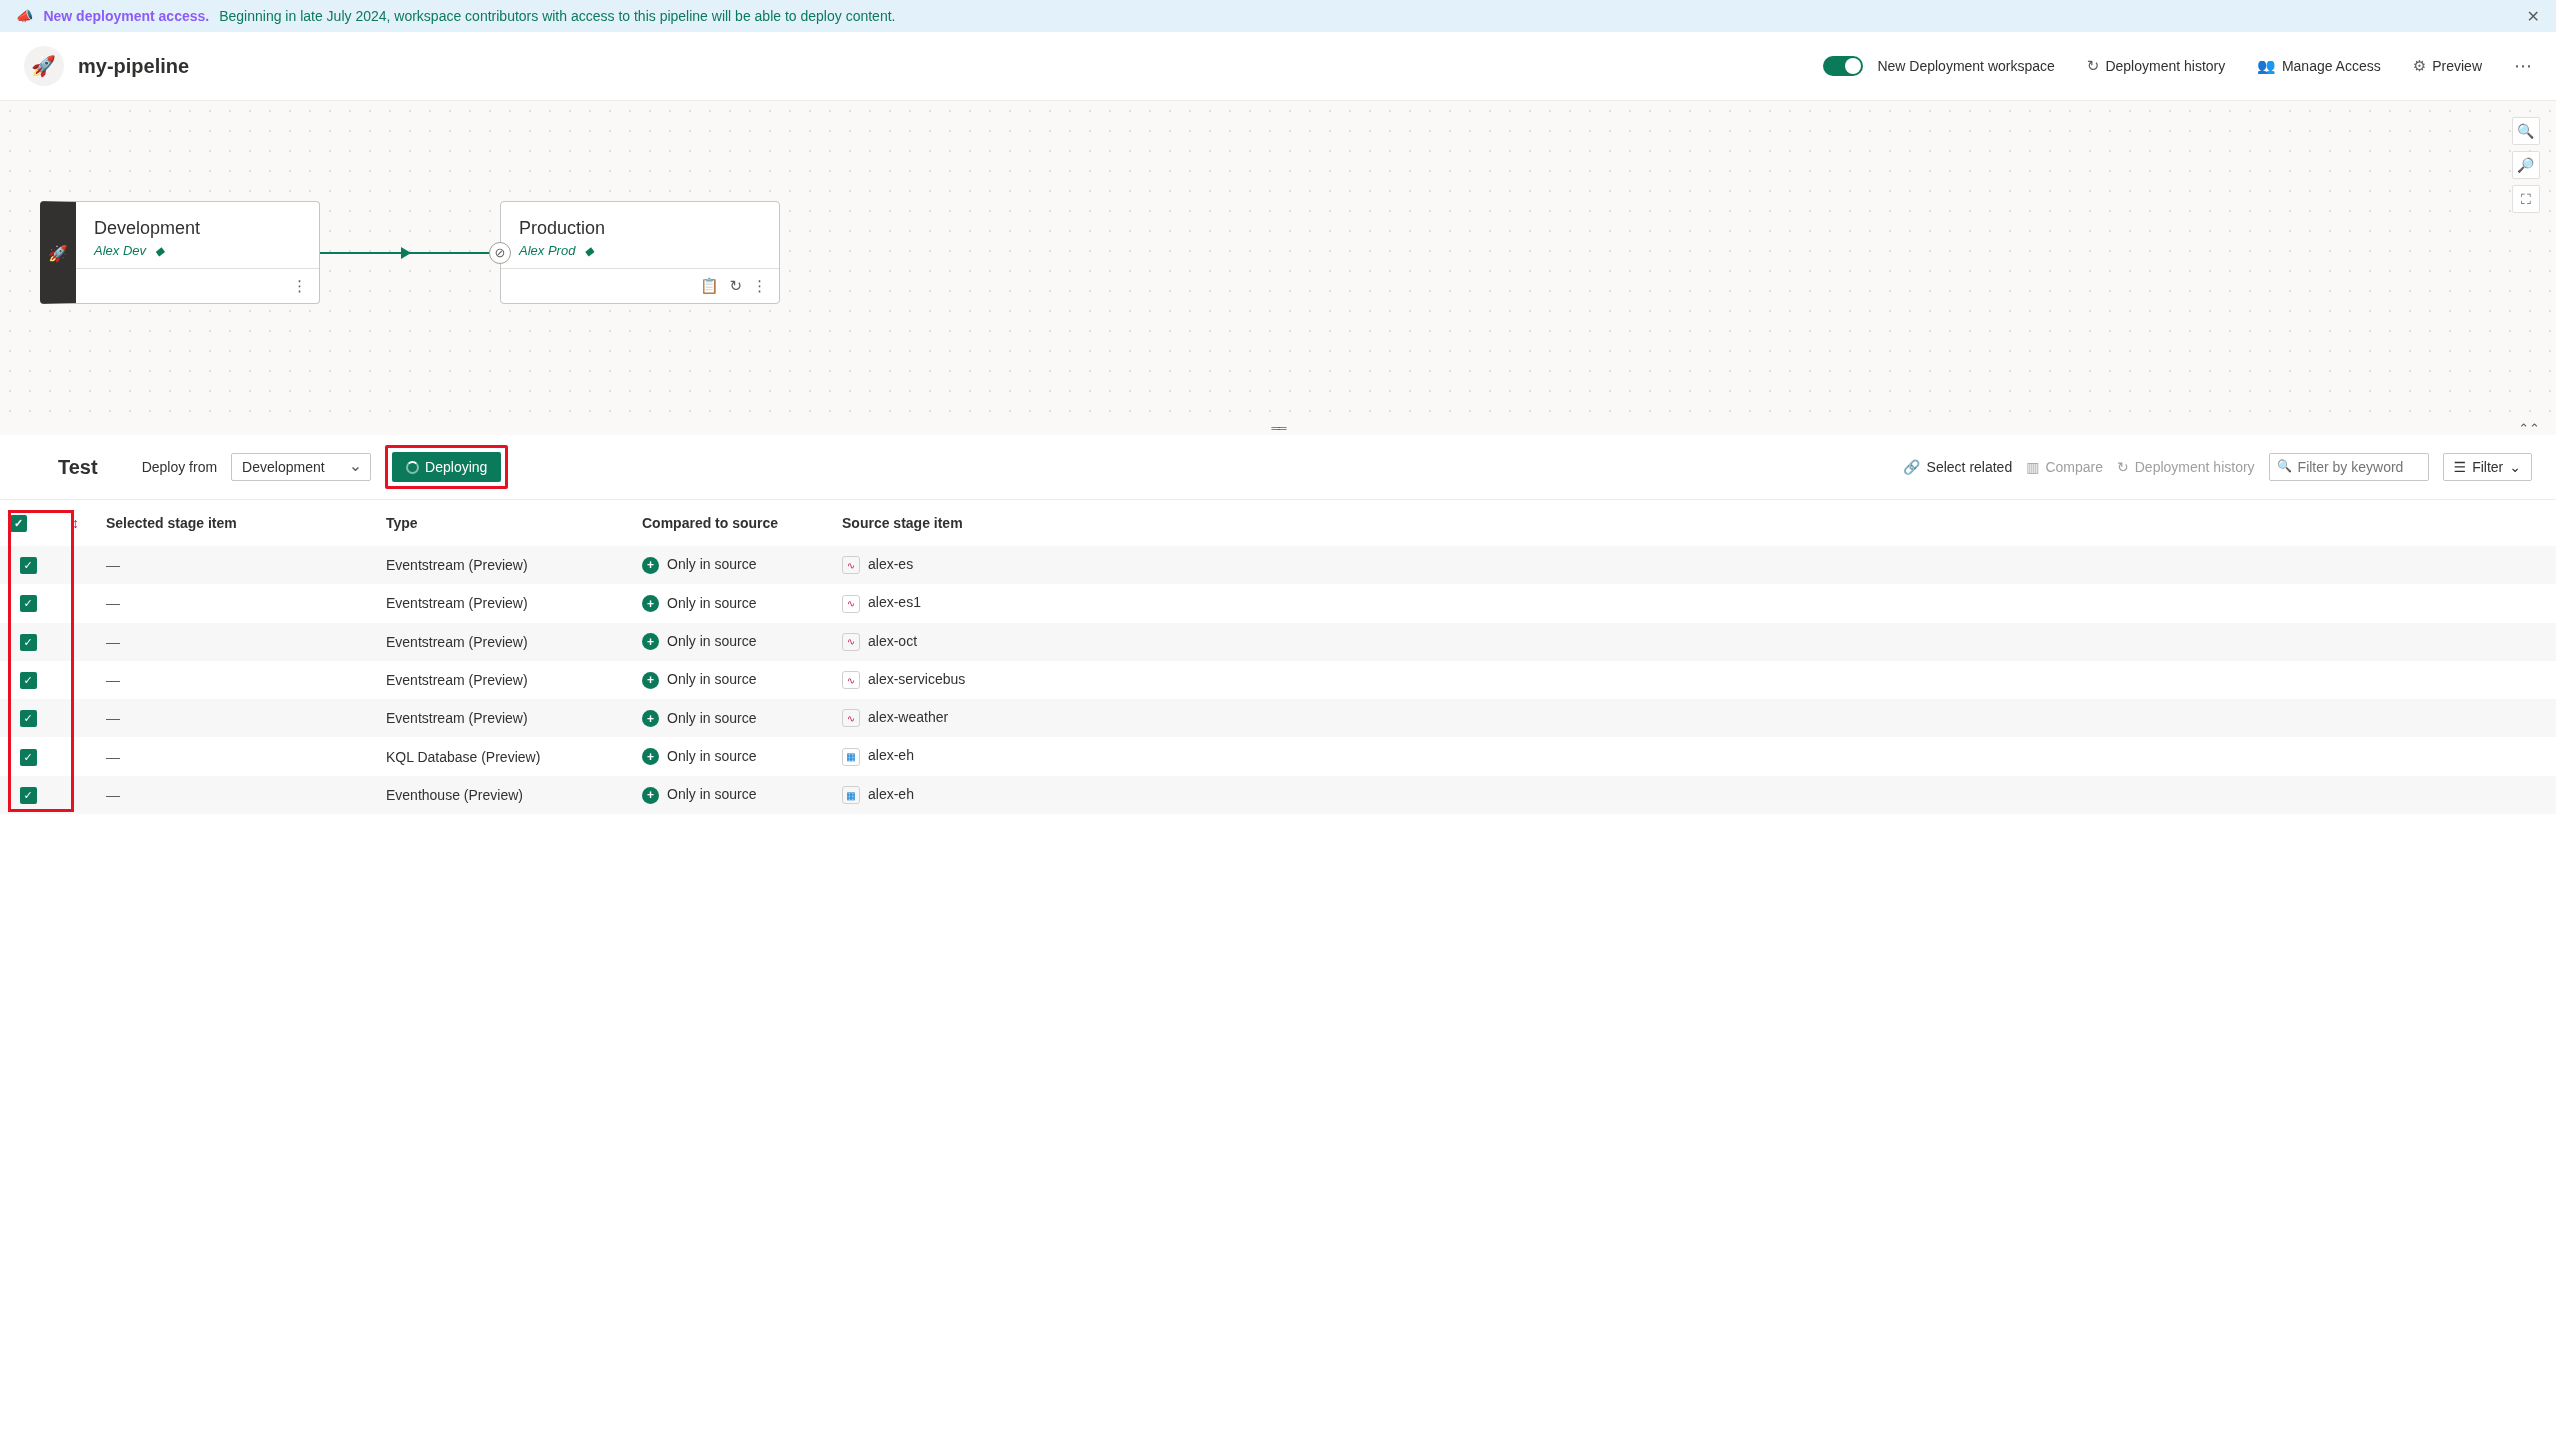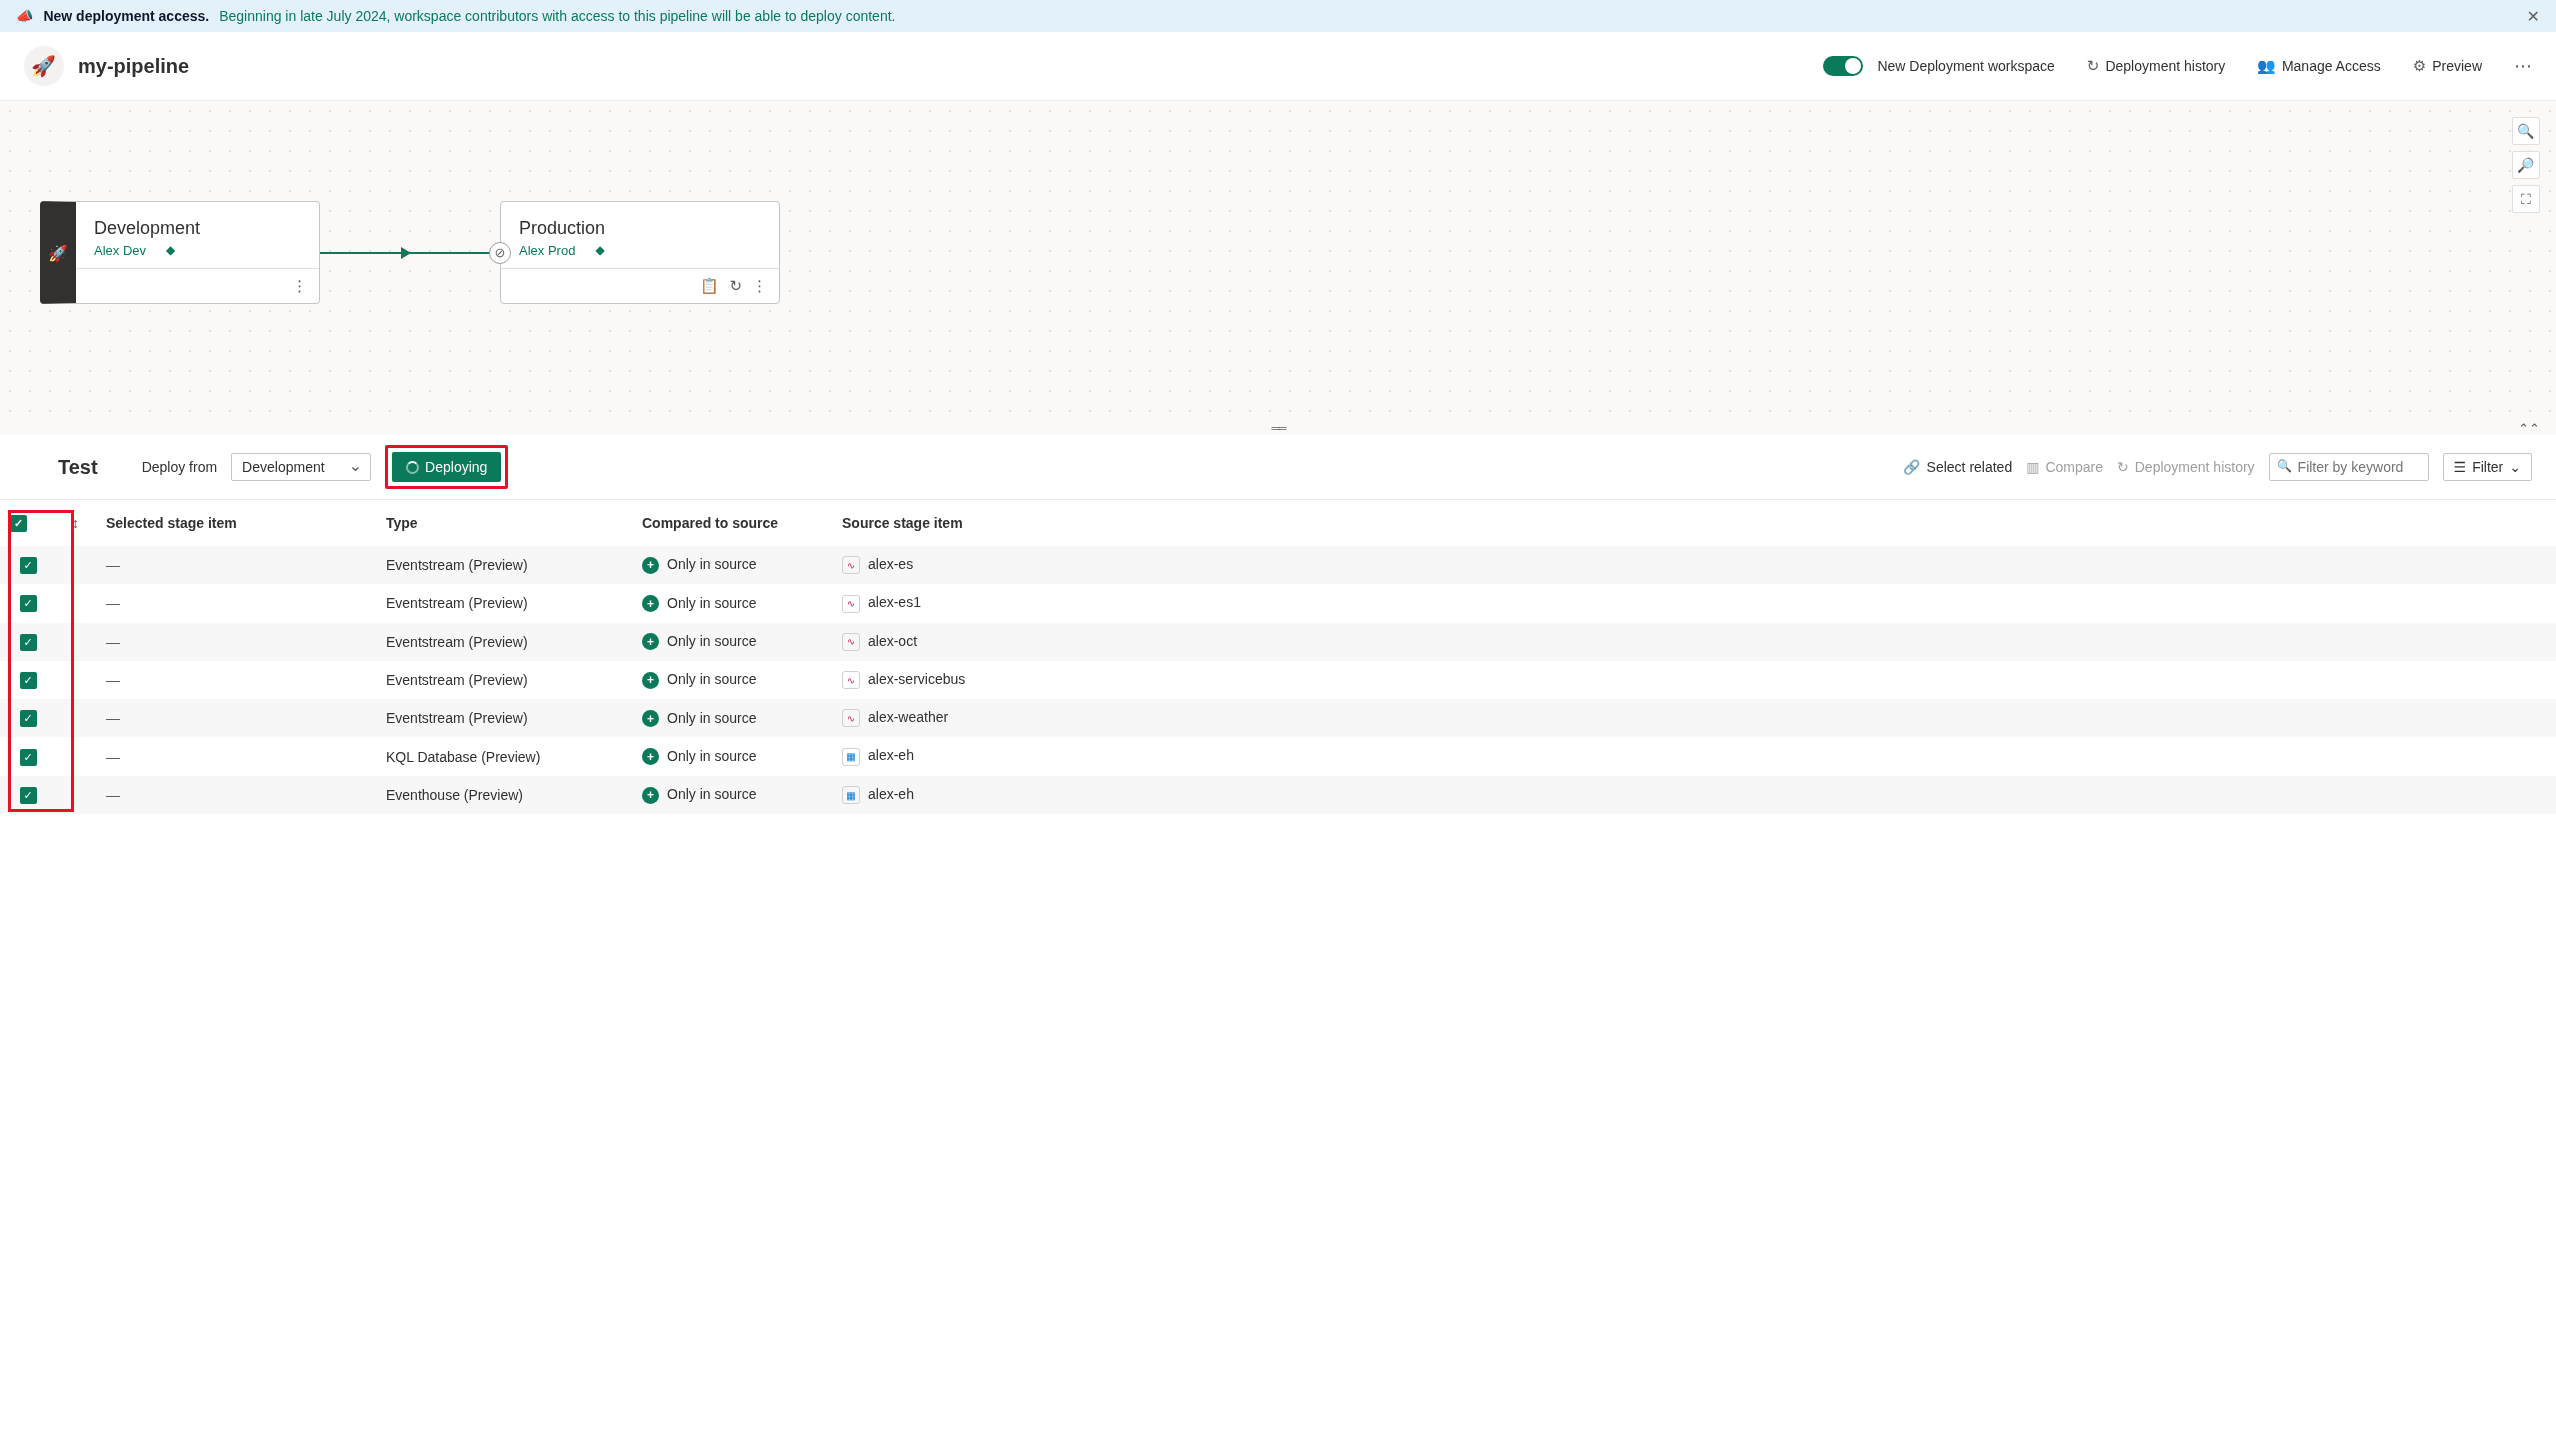"New deployment access." .banner-title { color: #0f172a -> #8b5cf6 }
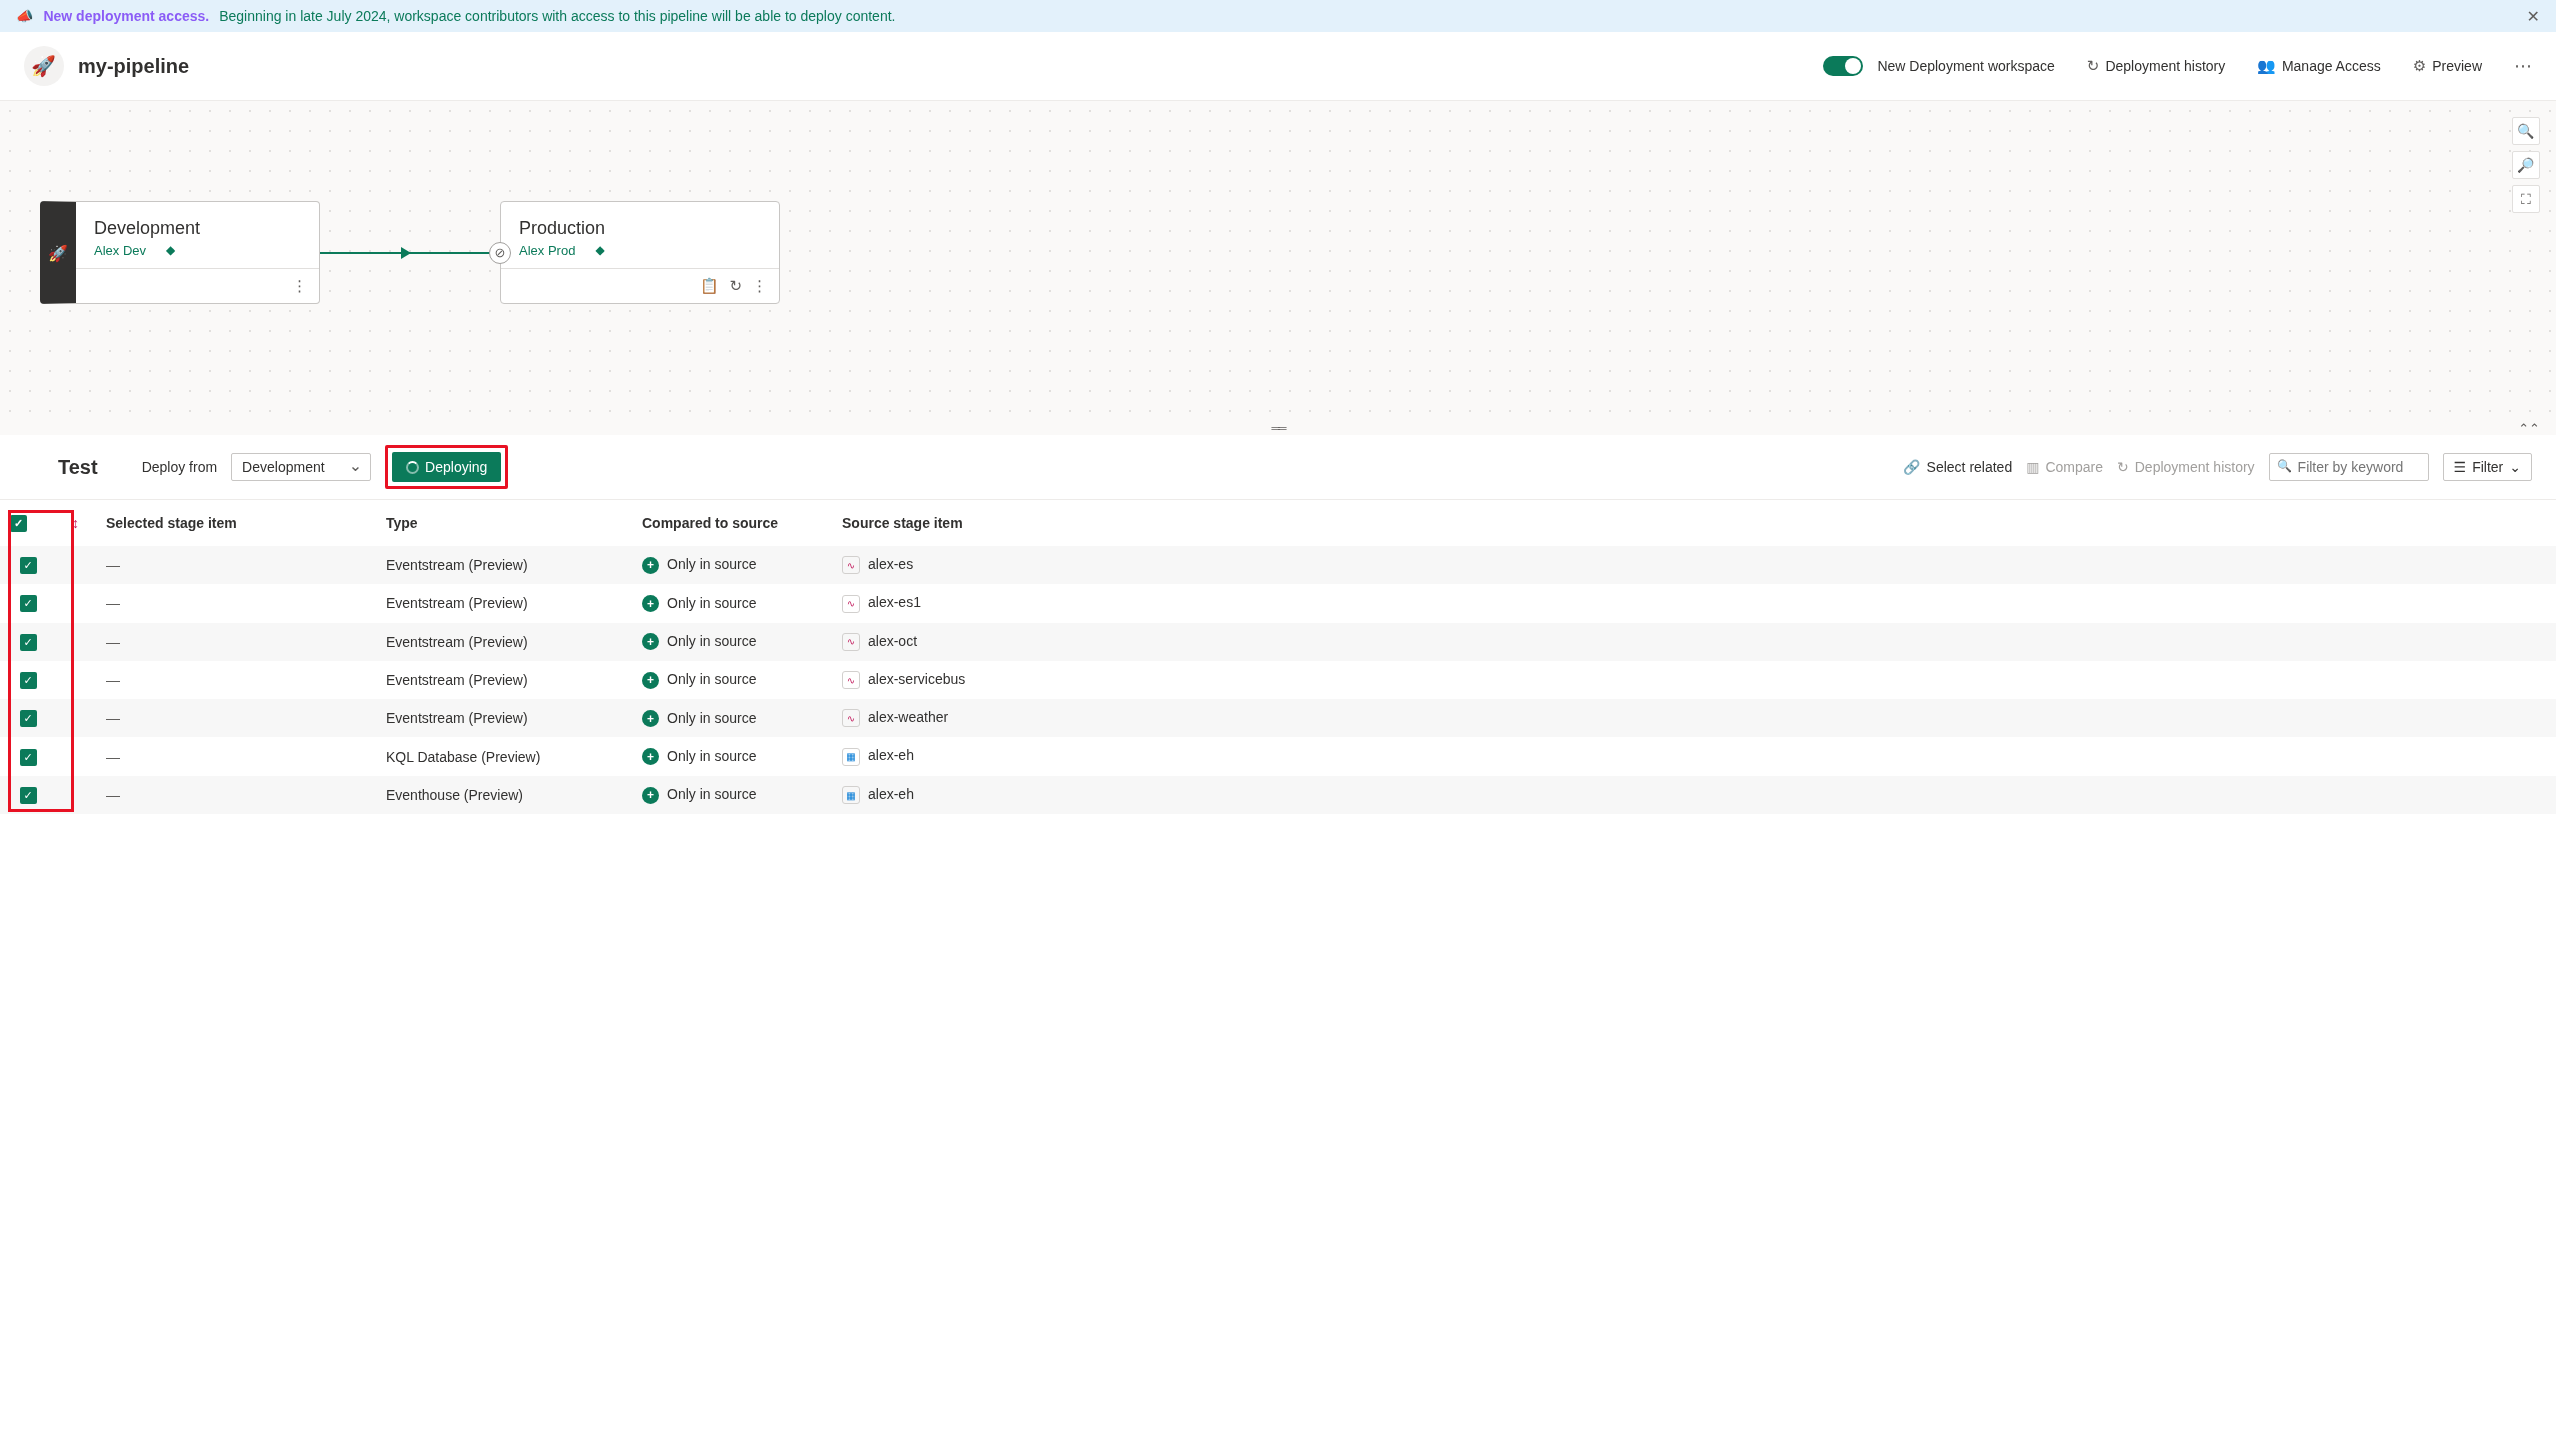"Alex Dev" .stage-sub { align-items: flex-start -> flex-end; font-style: none -> italic; gap: 20px -> 9px }
